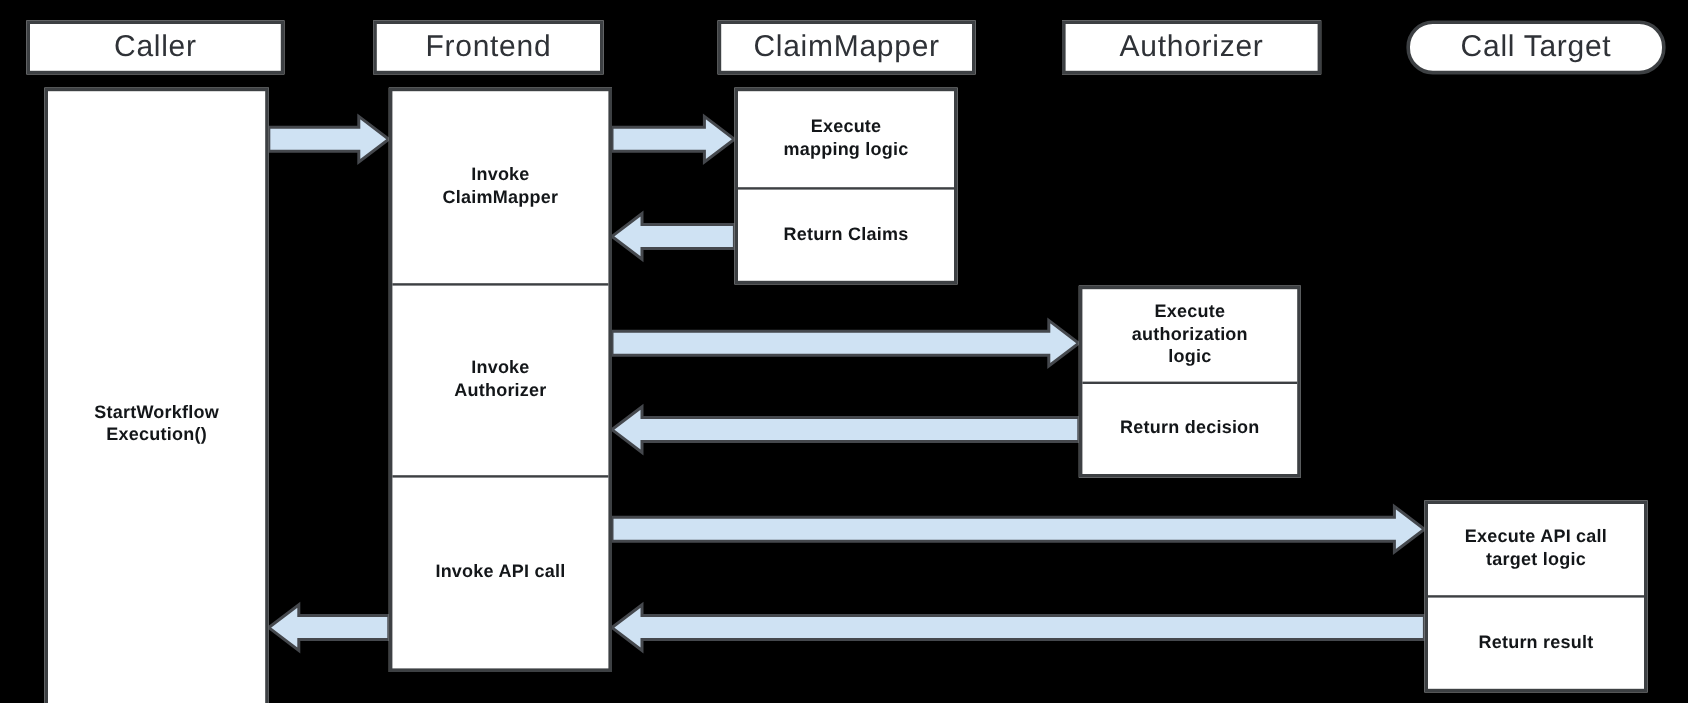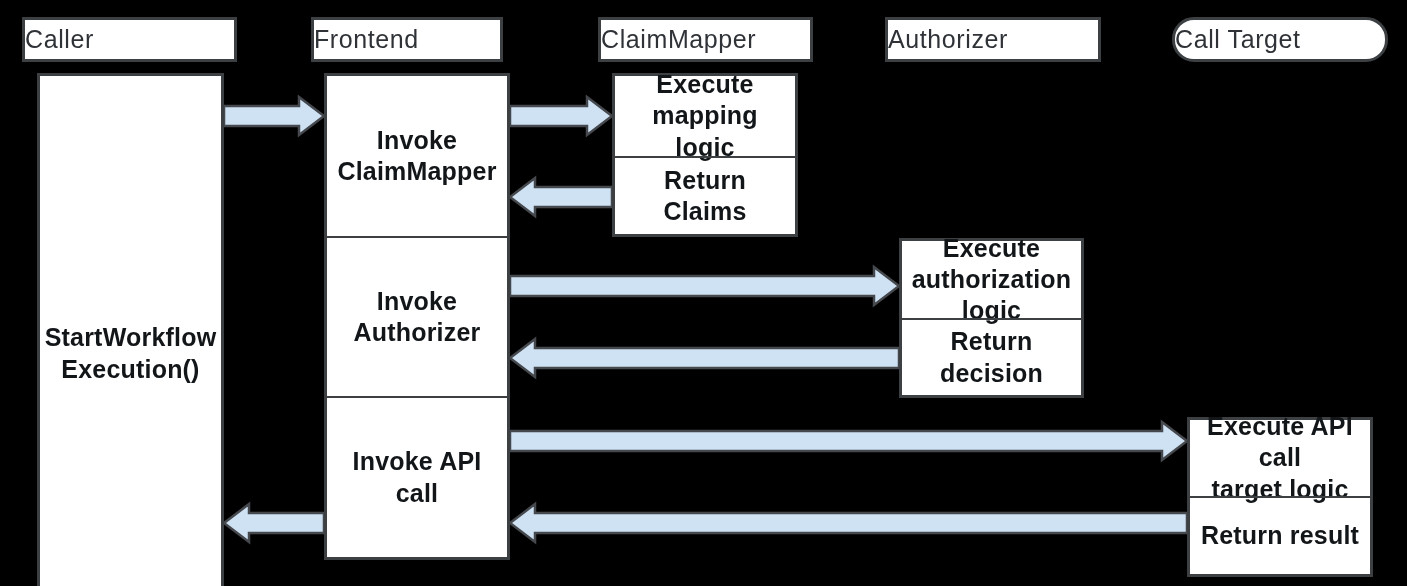"Caller" .lane-header { justify-content: flex-start -> center }
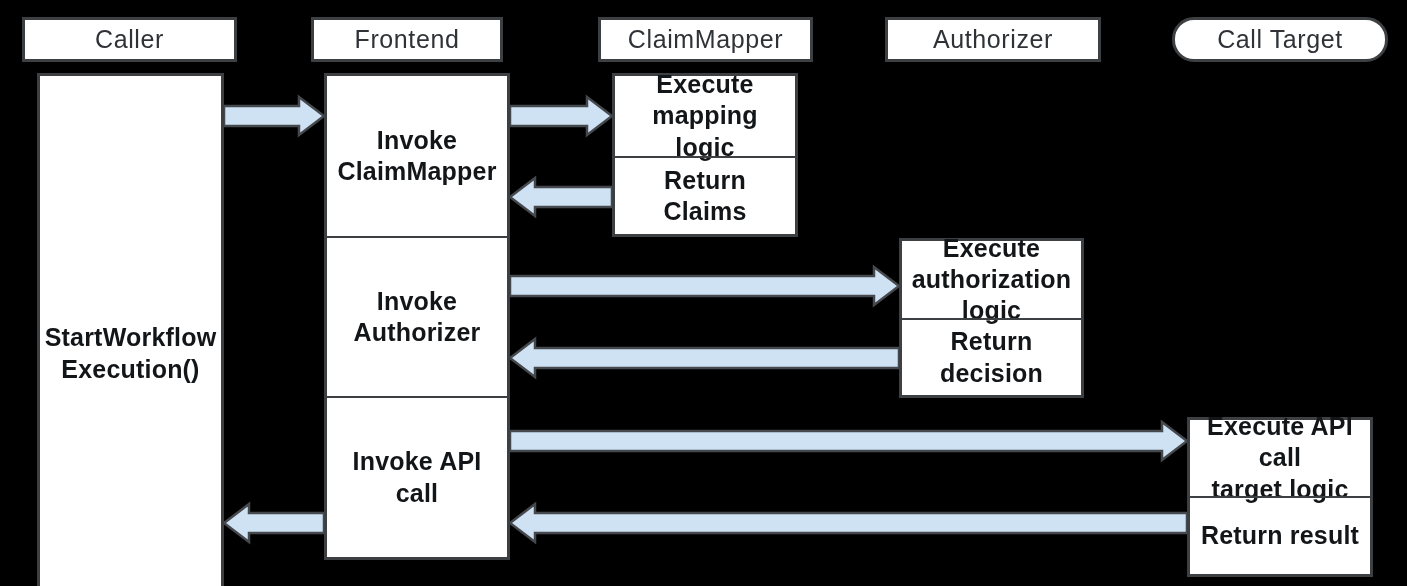"Execute" .box-label { font-size: 25px -> 15px }
